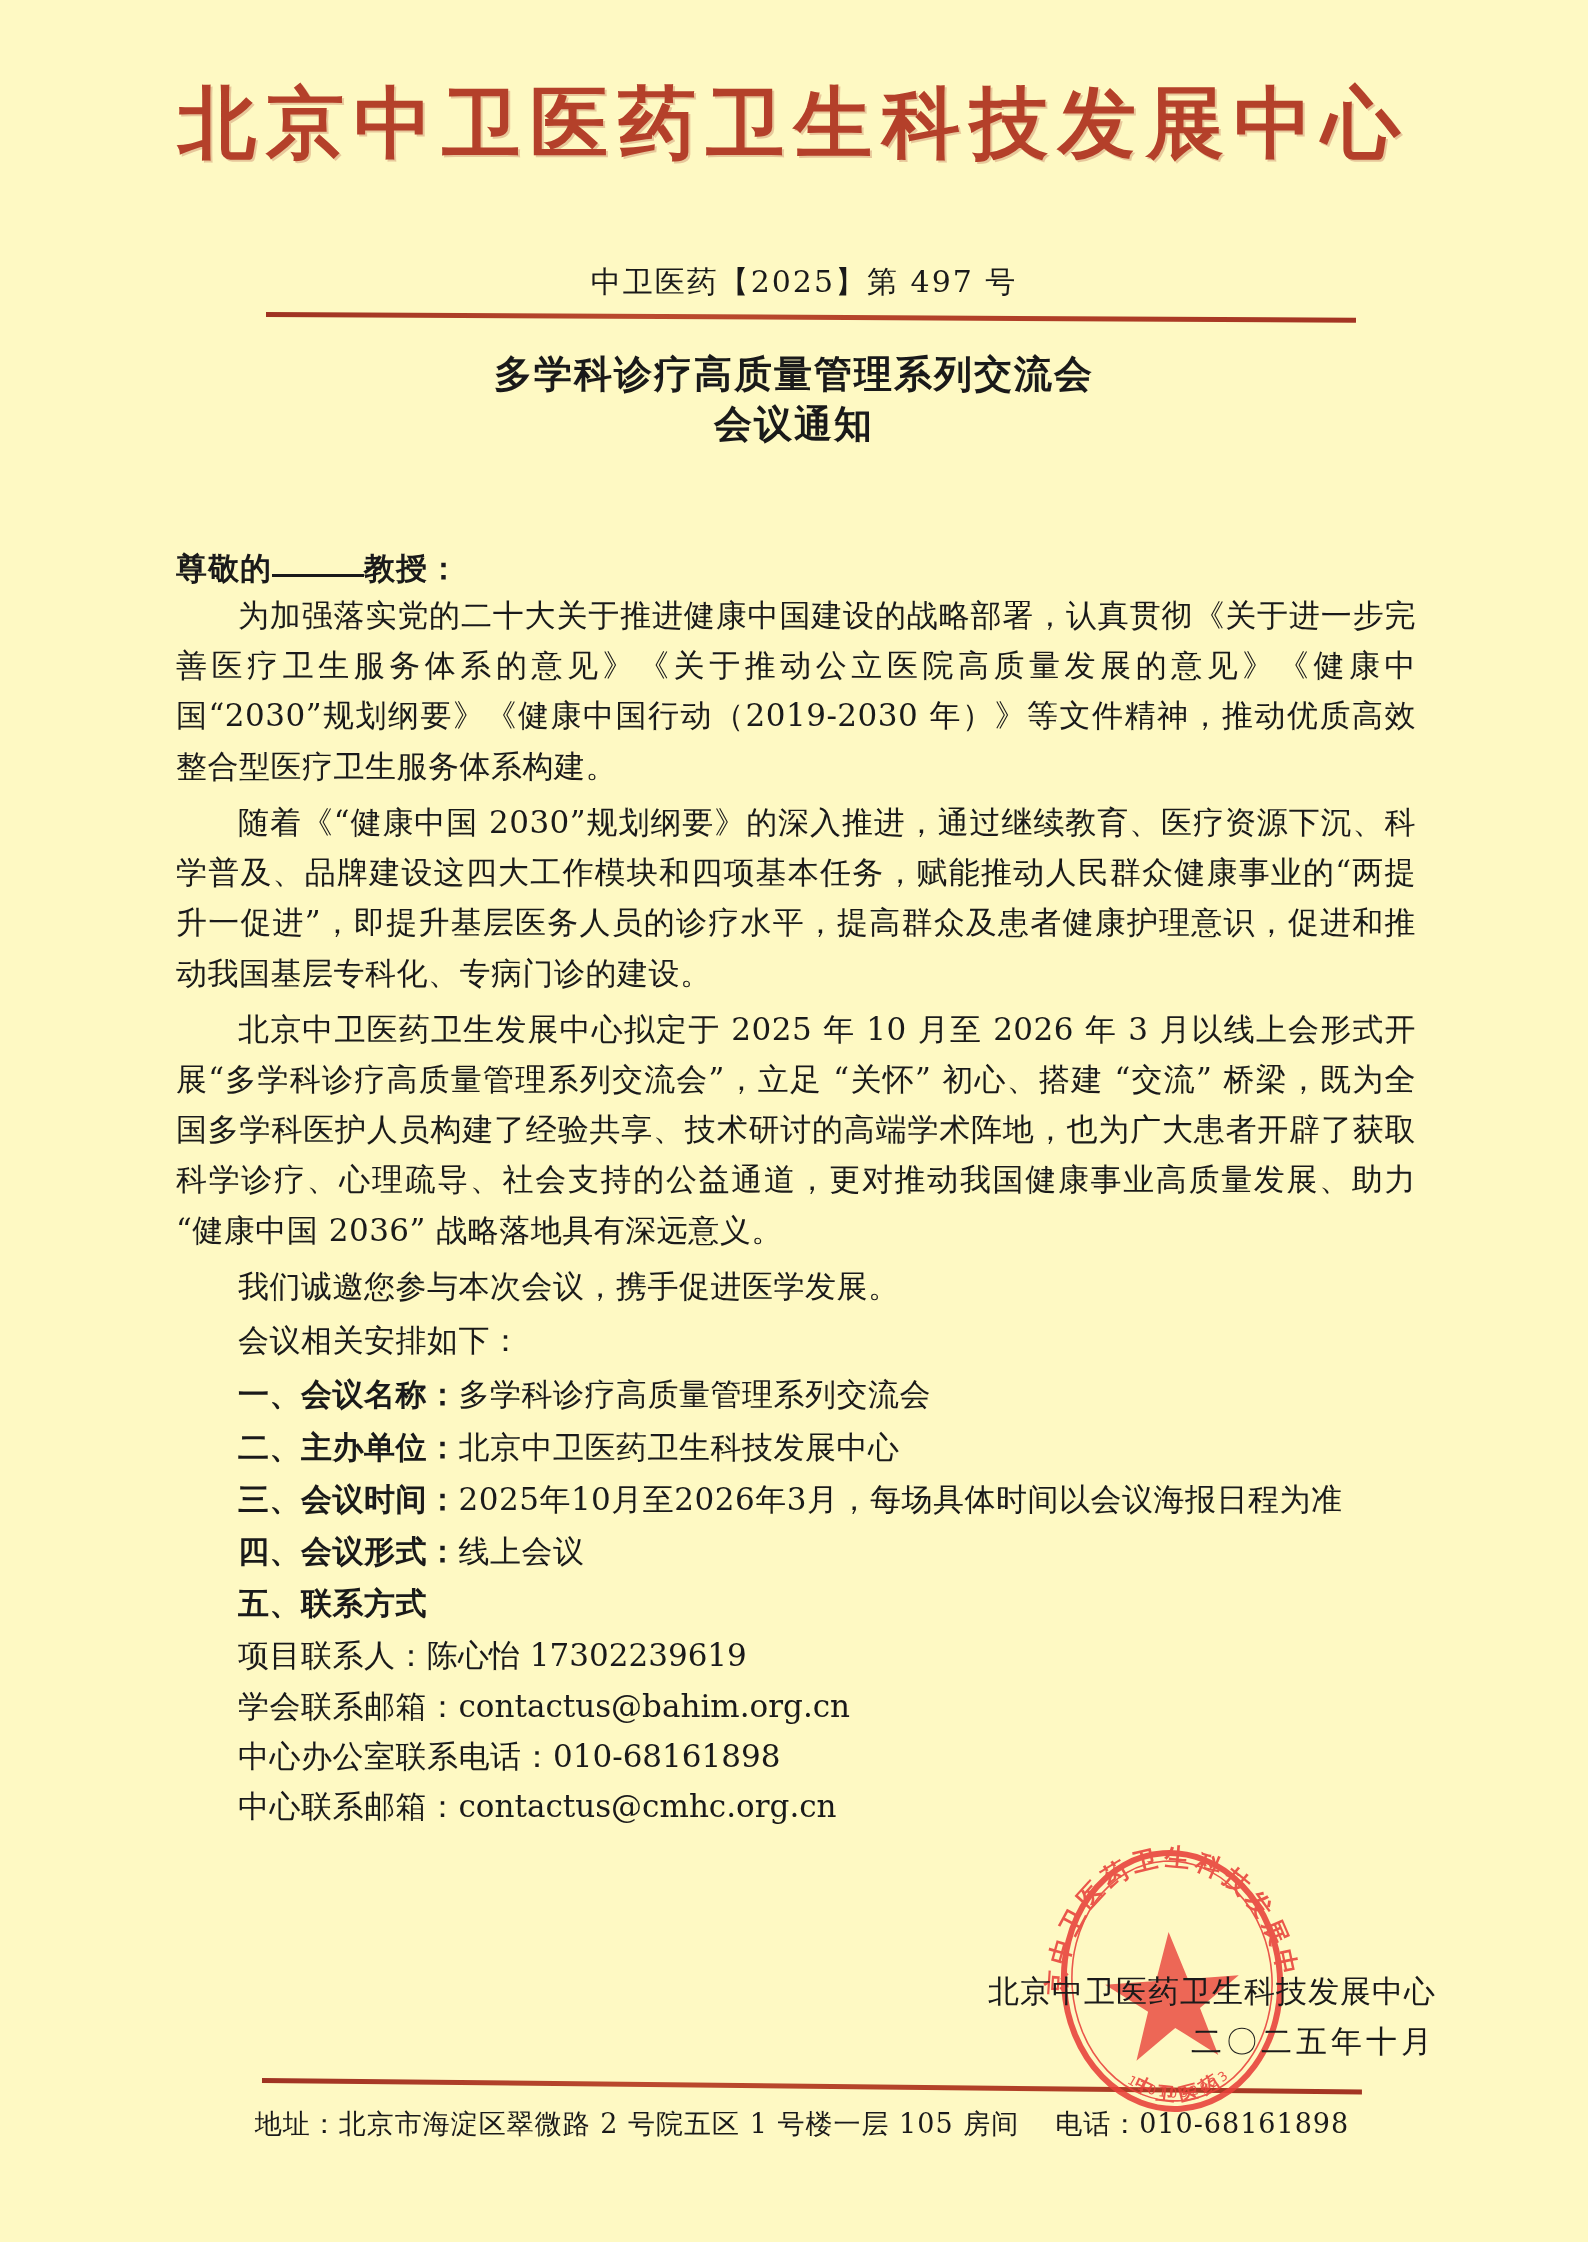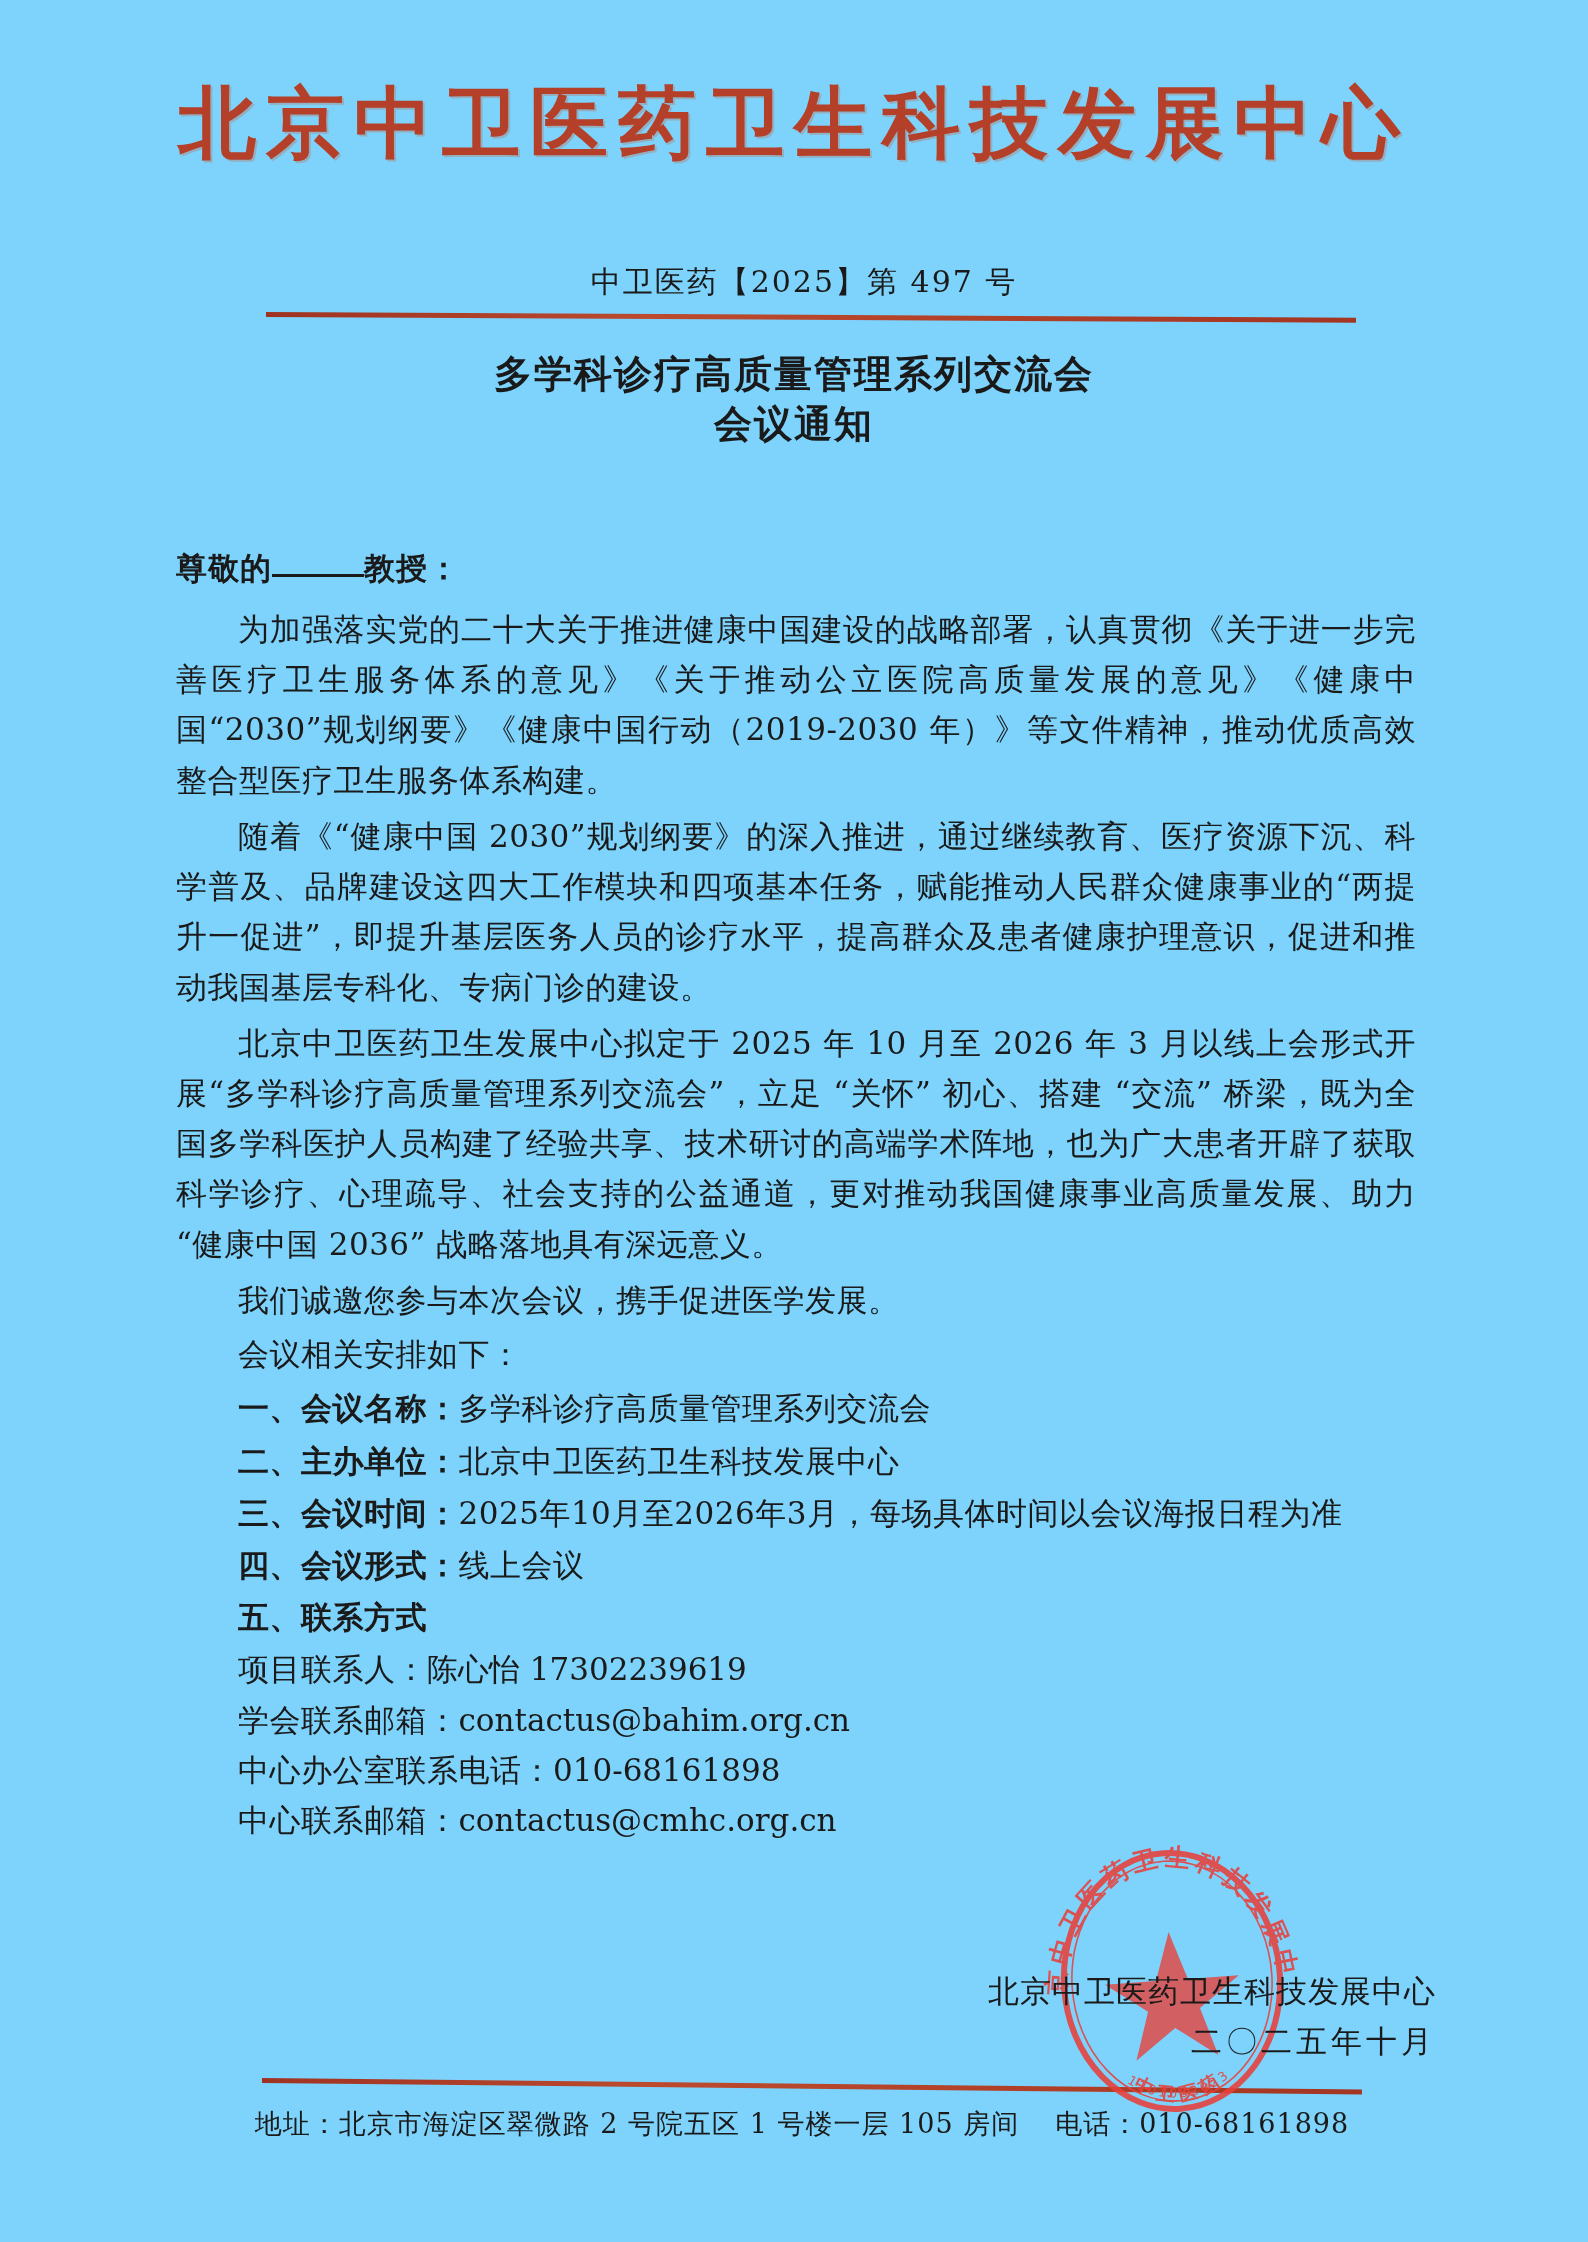"北京中卫医药卫生科技发展中心" .page { background: #7dd3fc -> #fef9c3 }
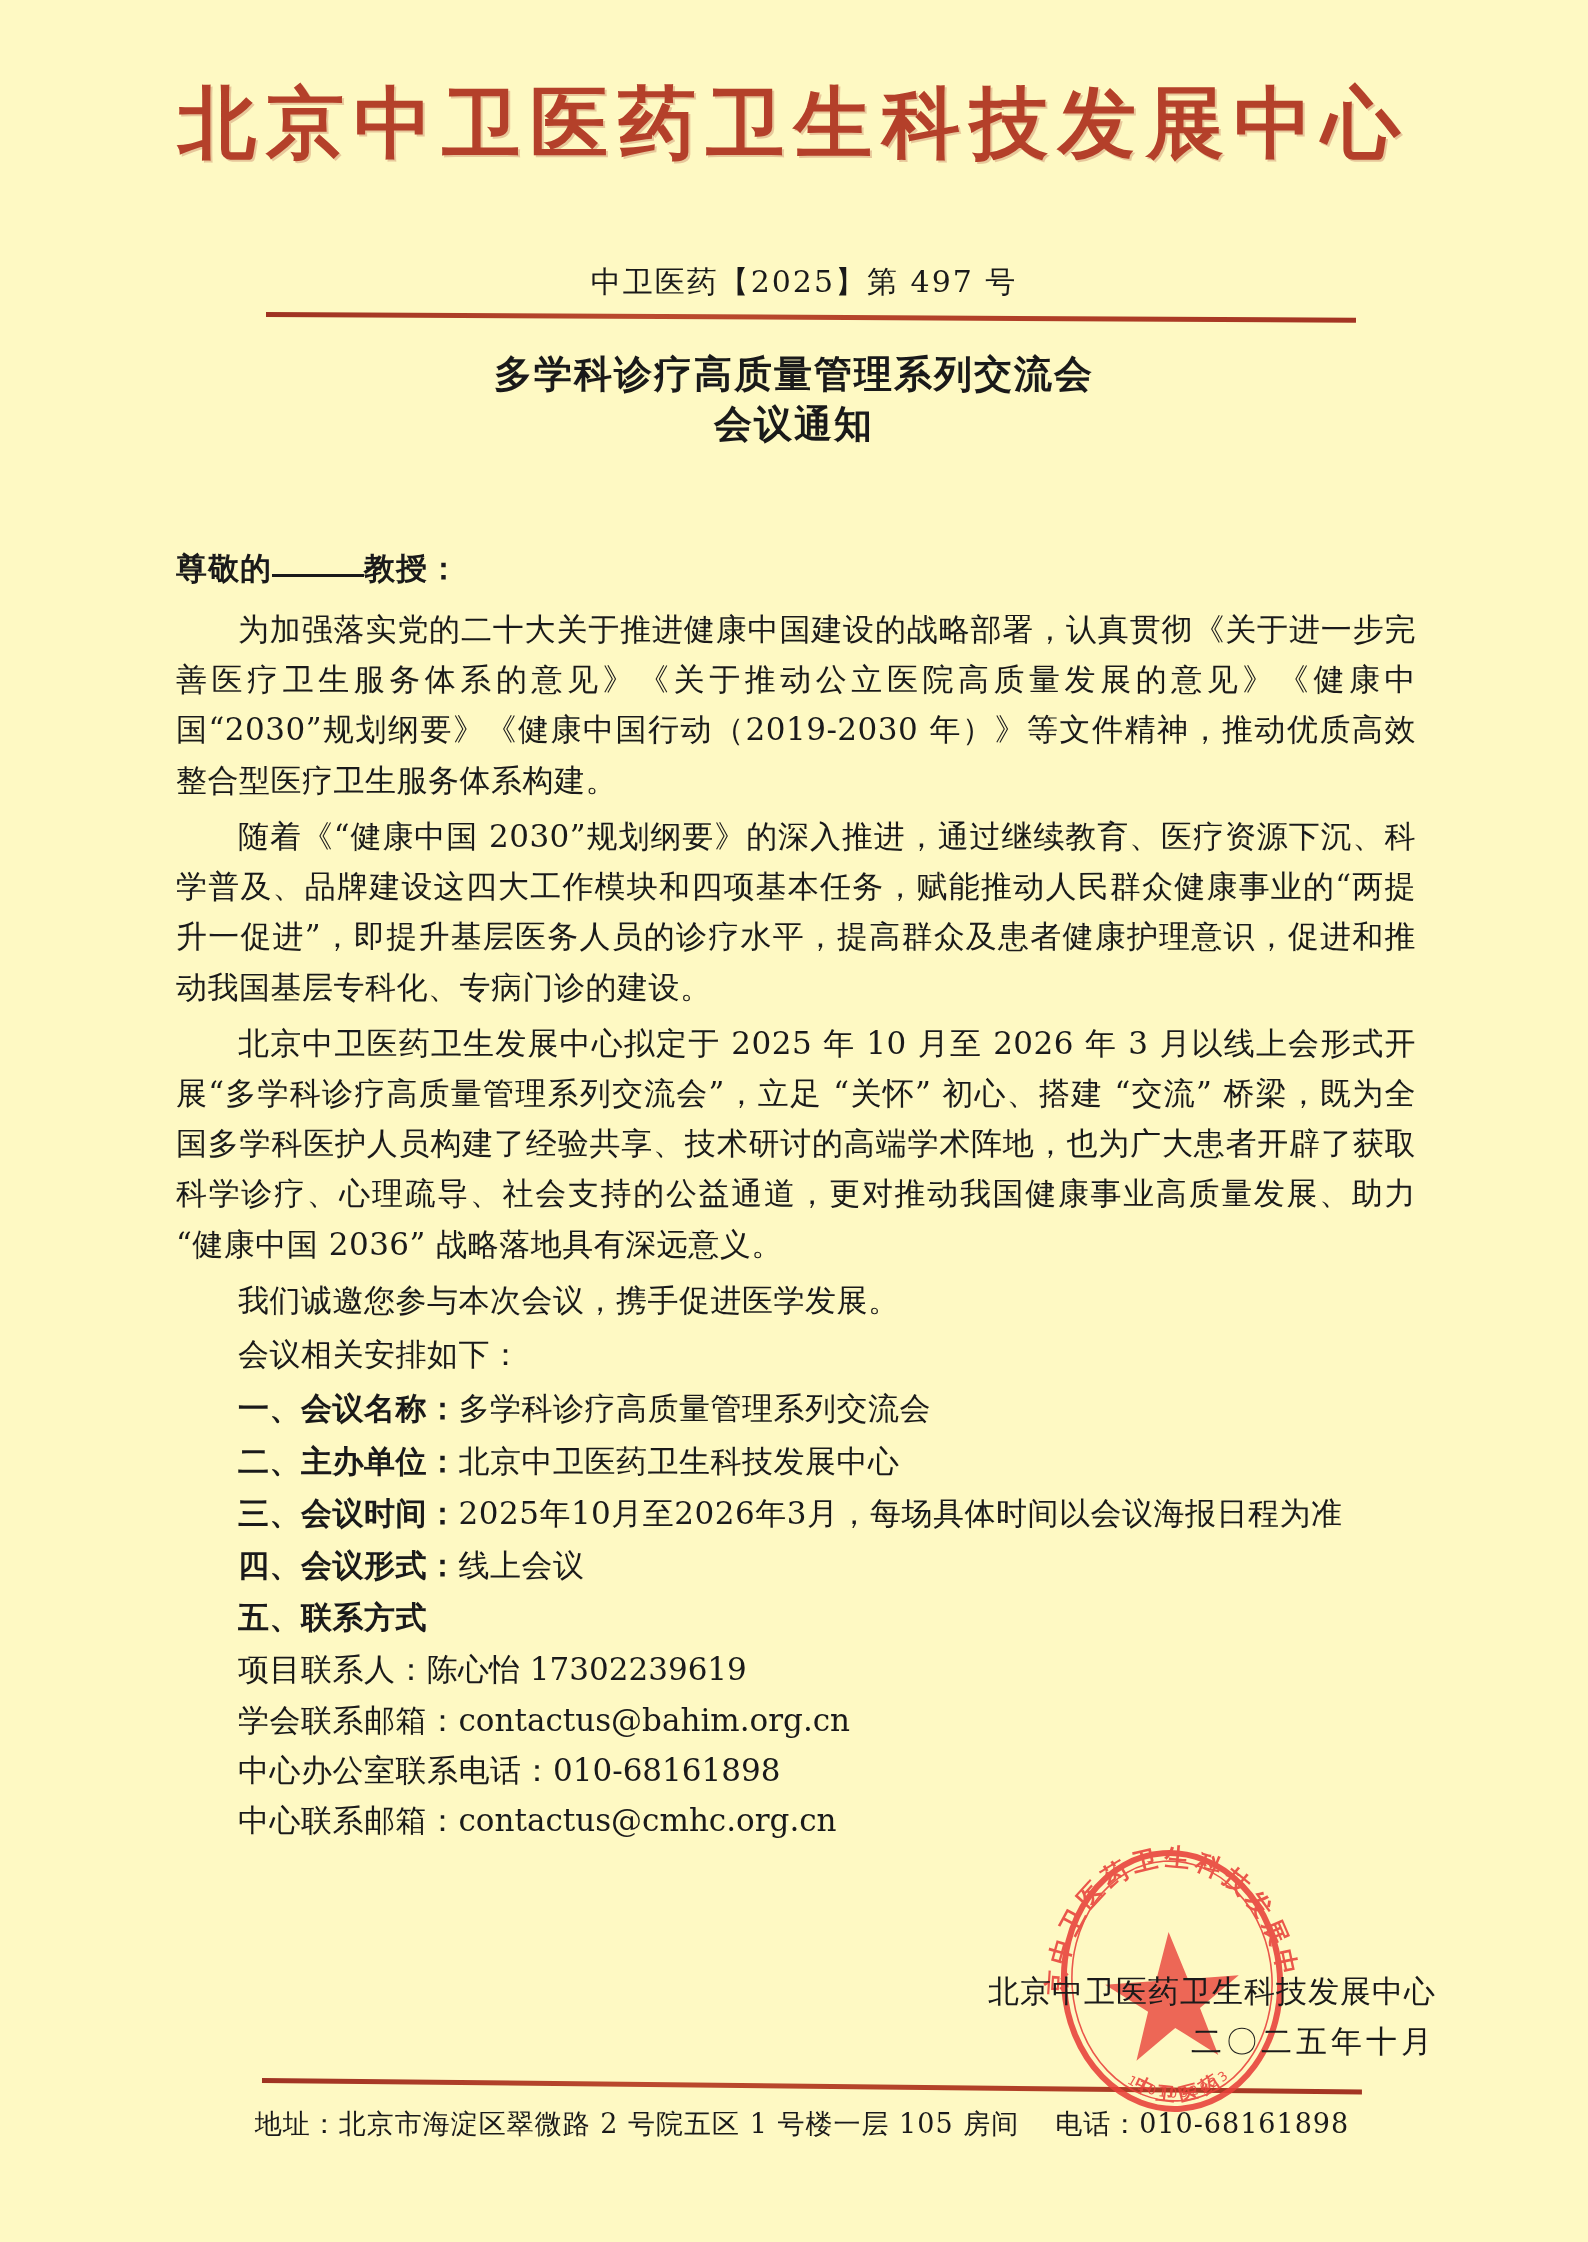"尊敬的 教授：" .salutation { margin-bottom: 14px -> none }
